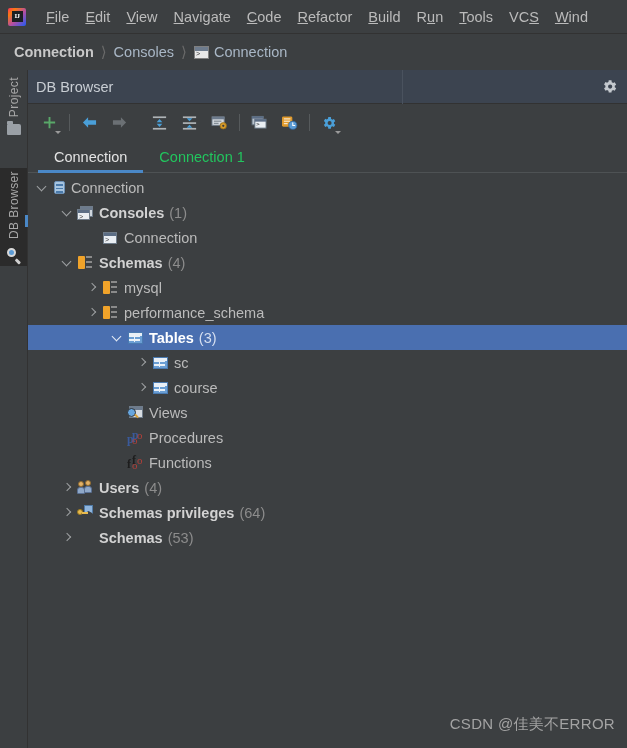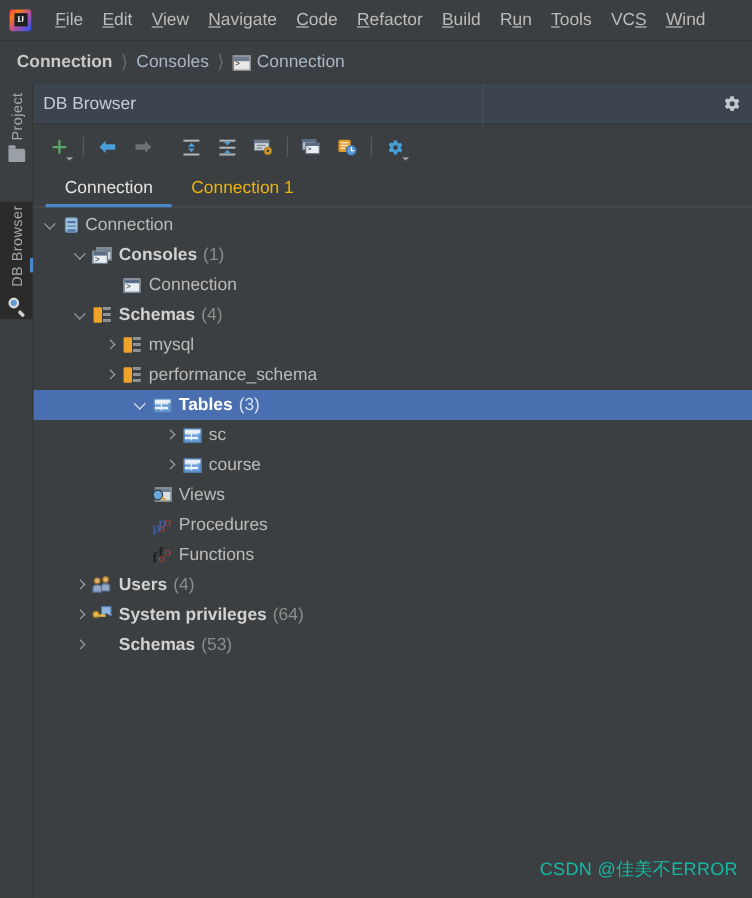"Connection 1" .tab { color: #eab308 -> #22c55e }
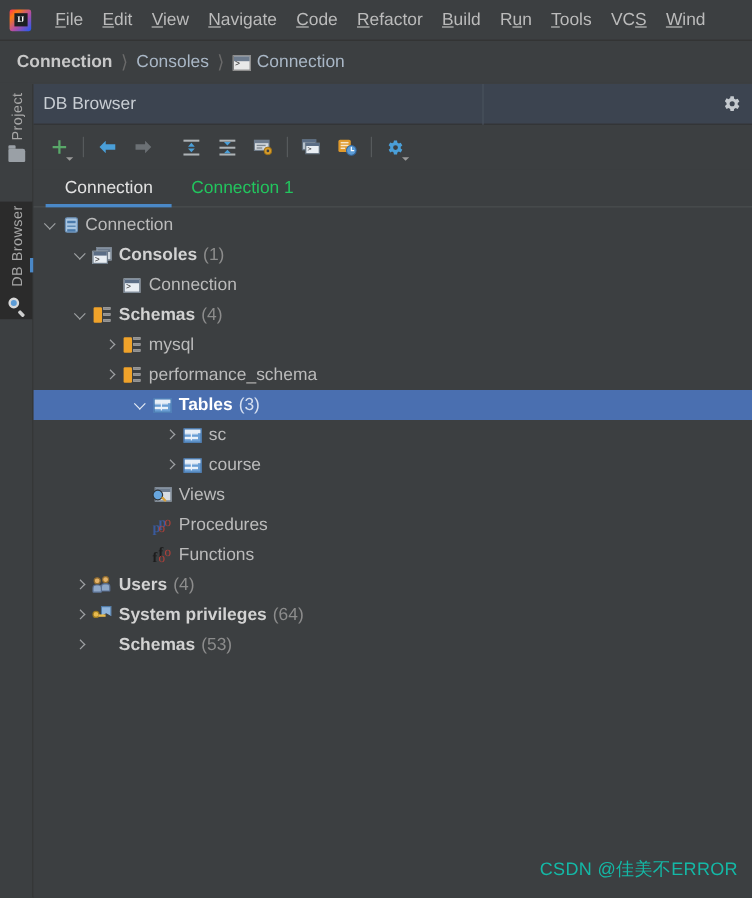"System privileges" span.label { text: System -> Schemas }
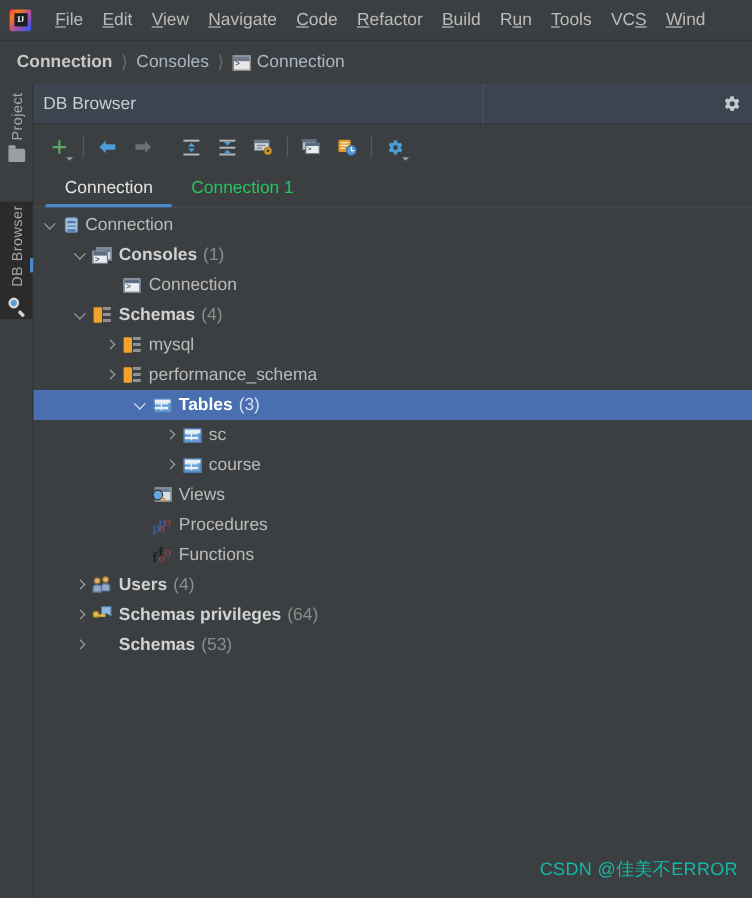"CSDN @佳美不ERROR" .watermark { color: #14b8a6 -> #a3a3a3 }
